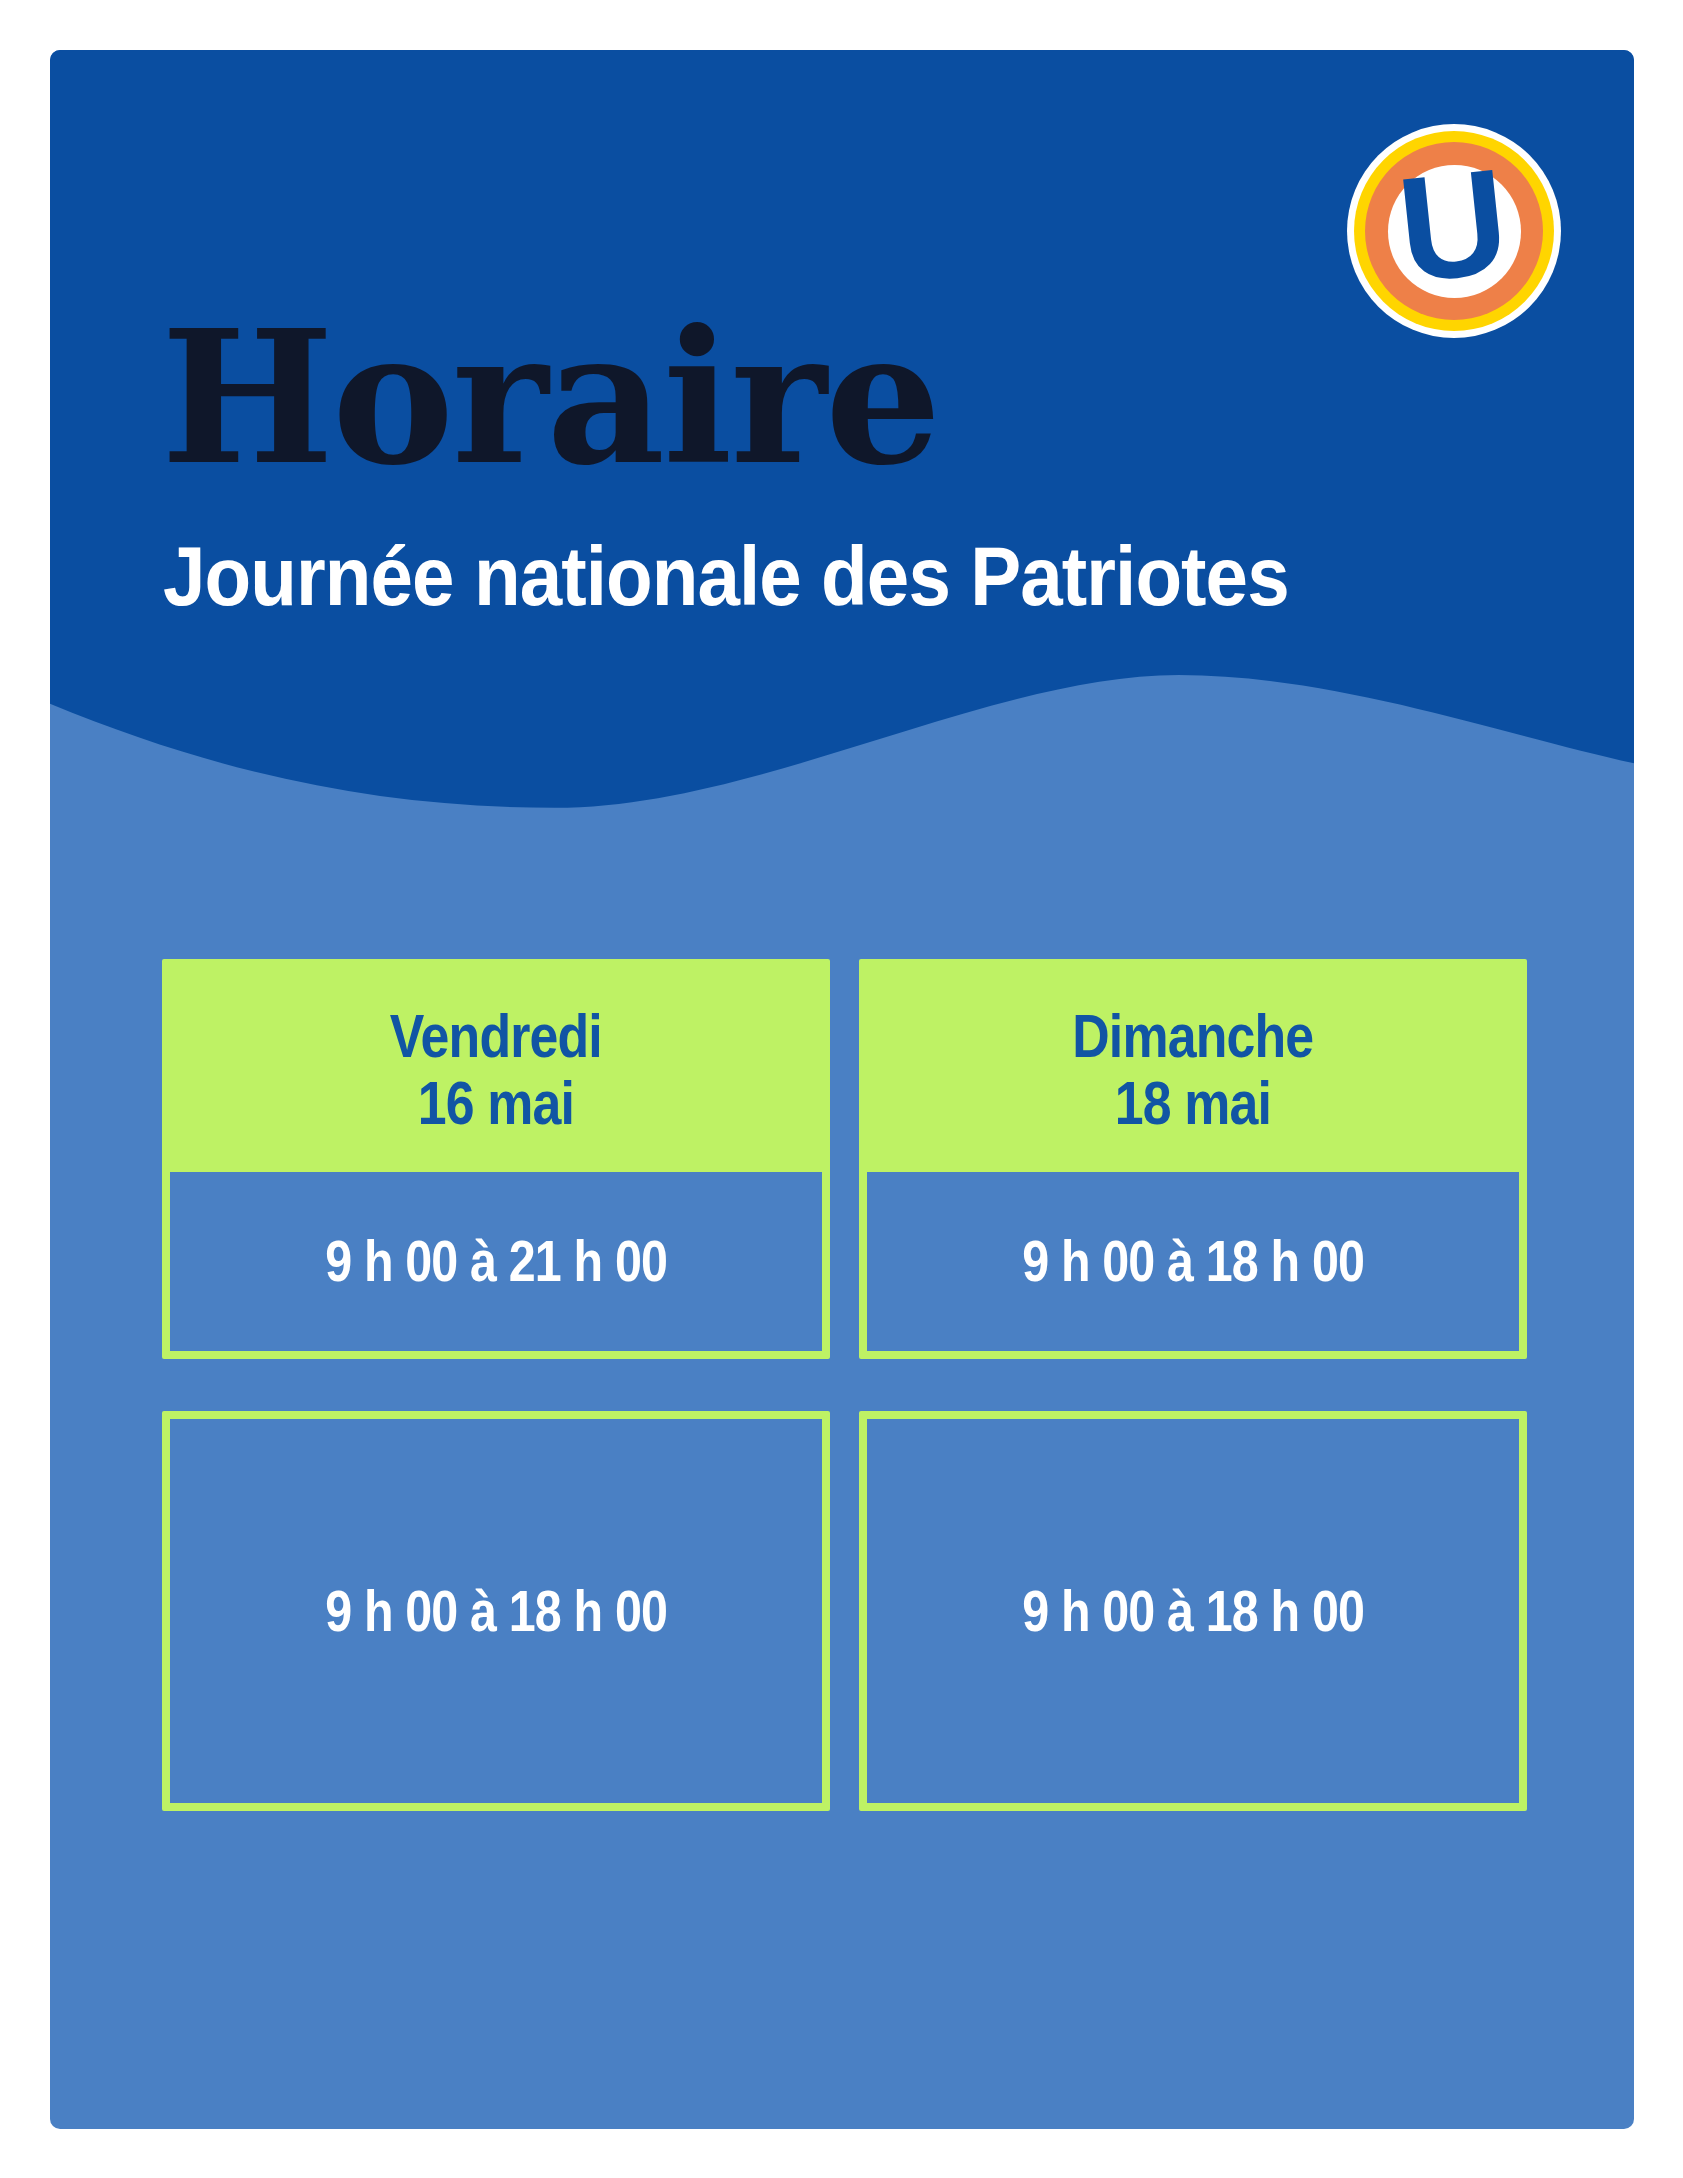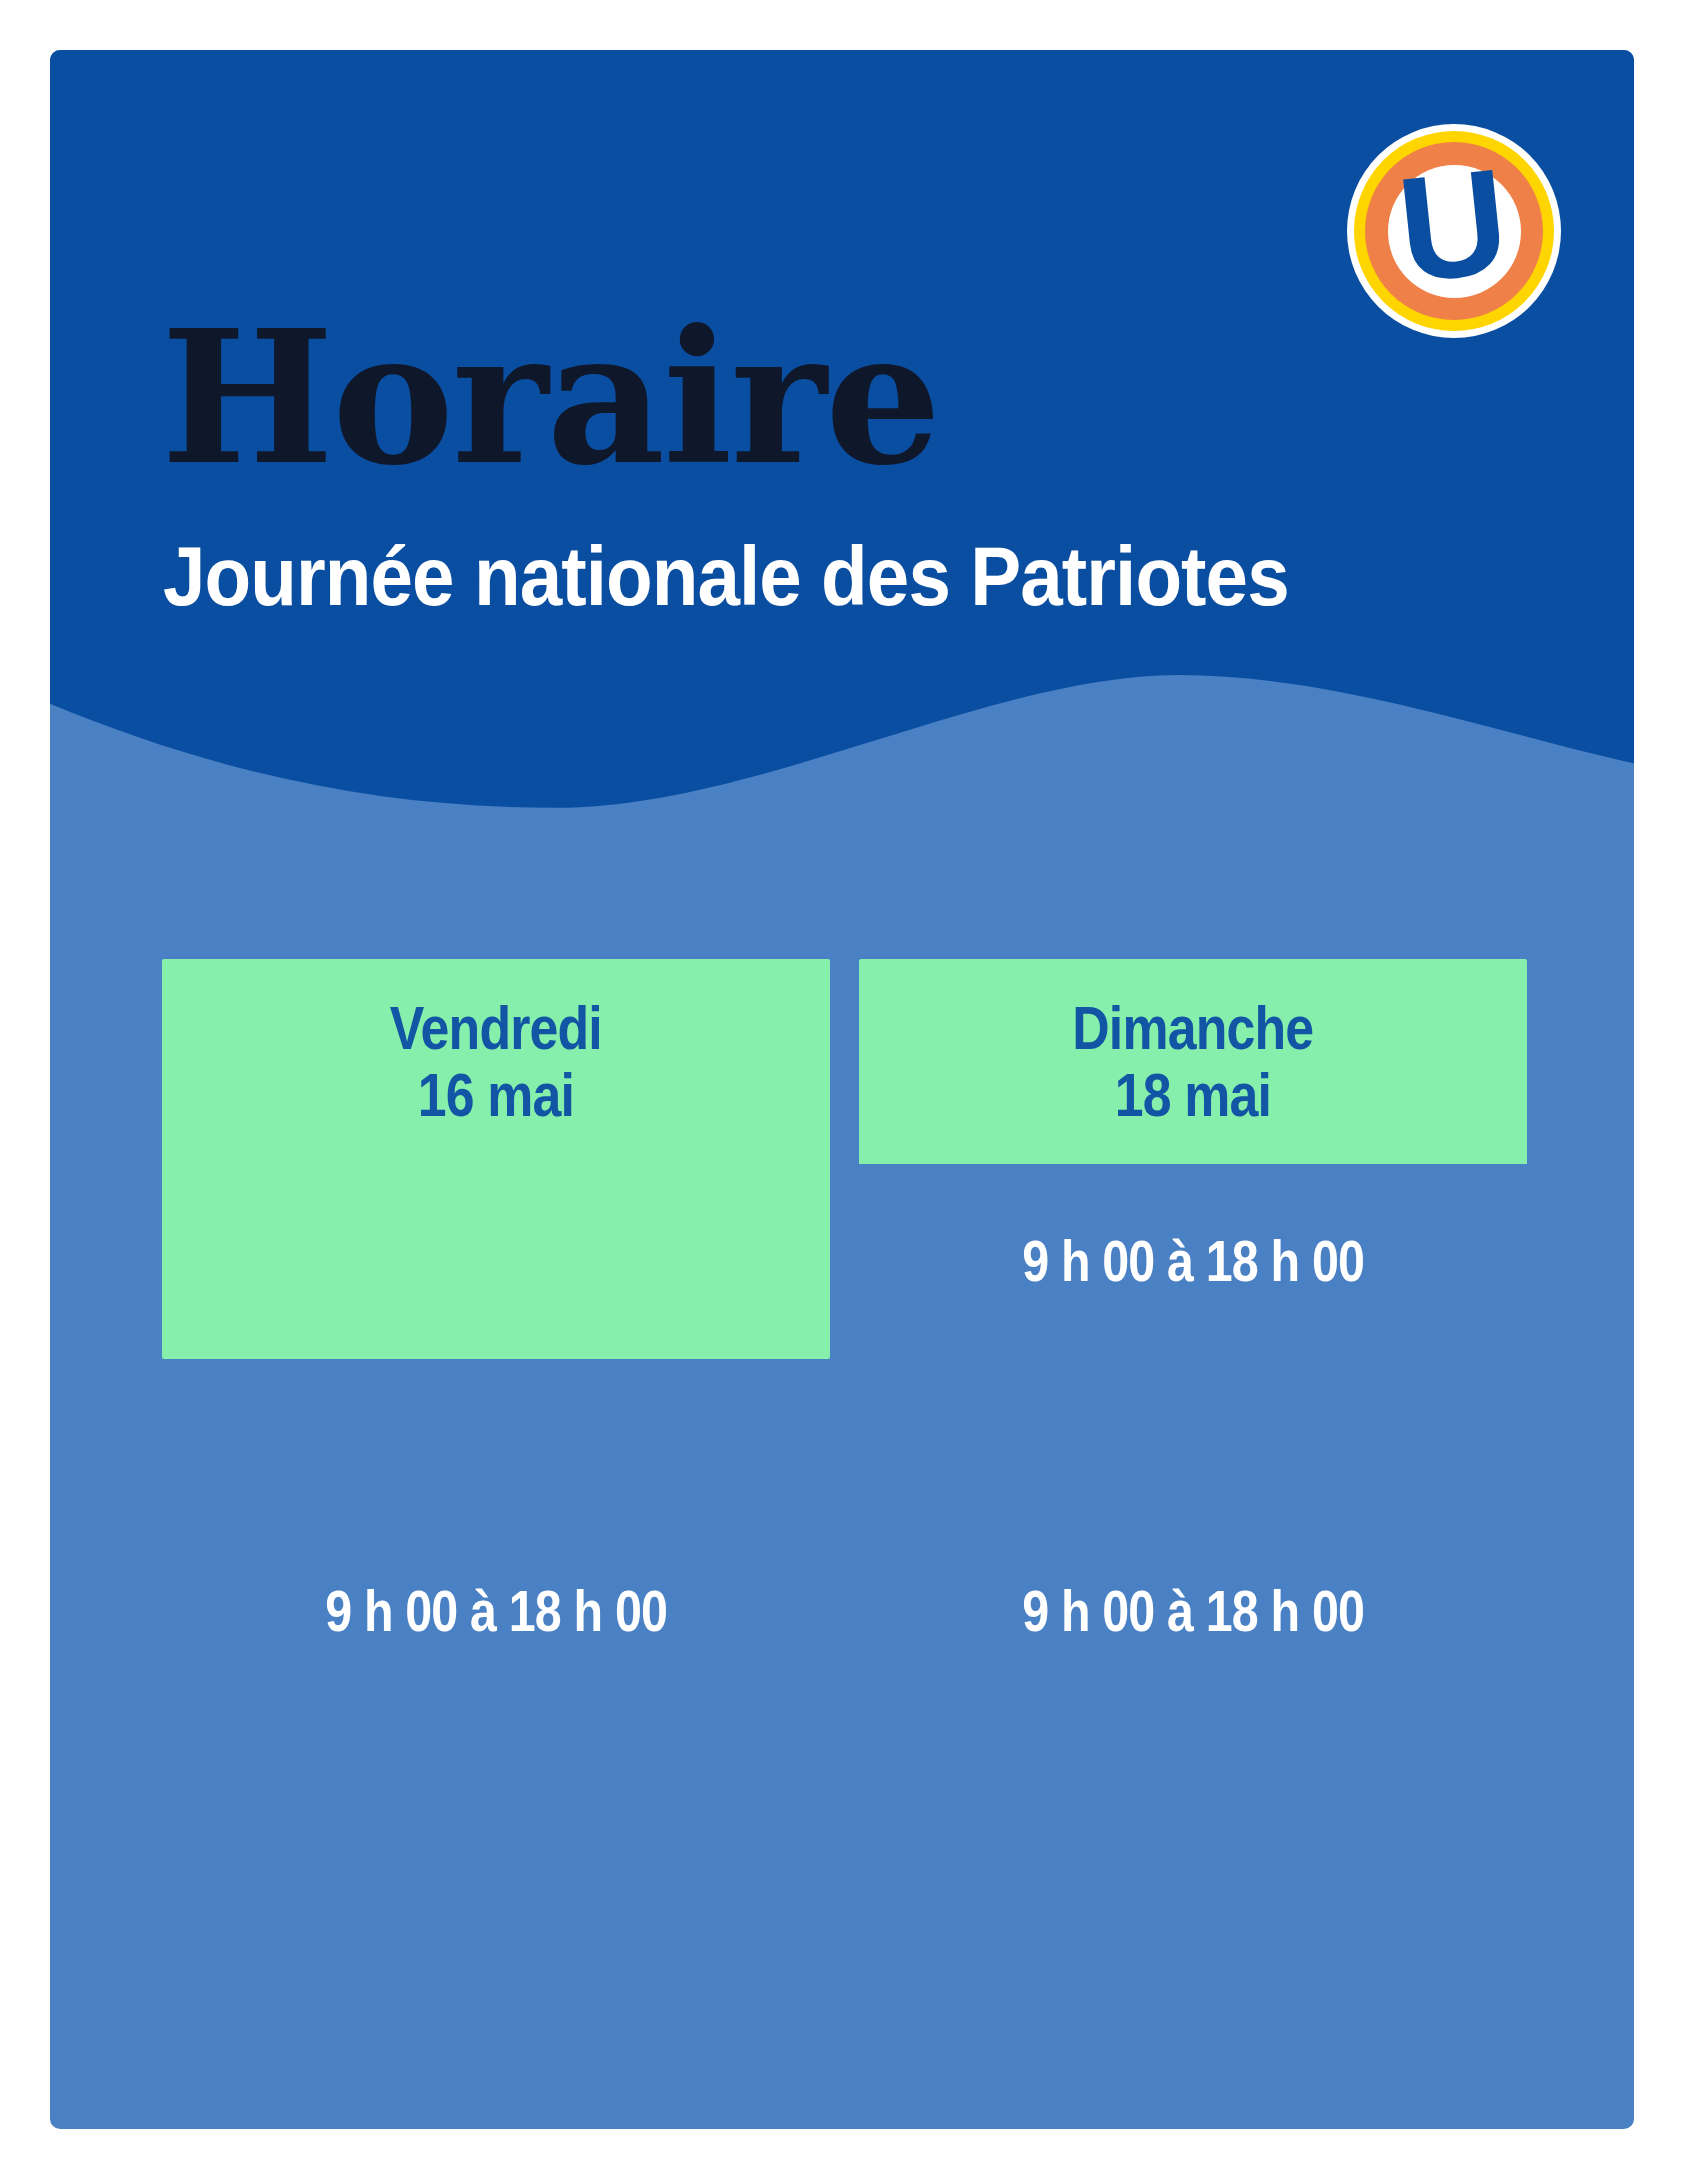"Vendredi" .card { background: #86efac -> #bef264; padding: 0 -> 8px }
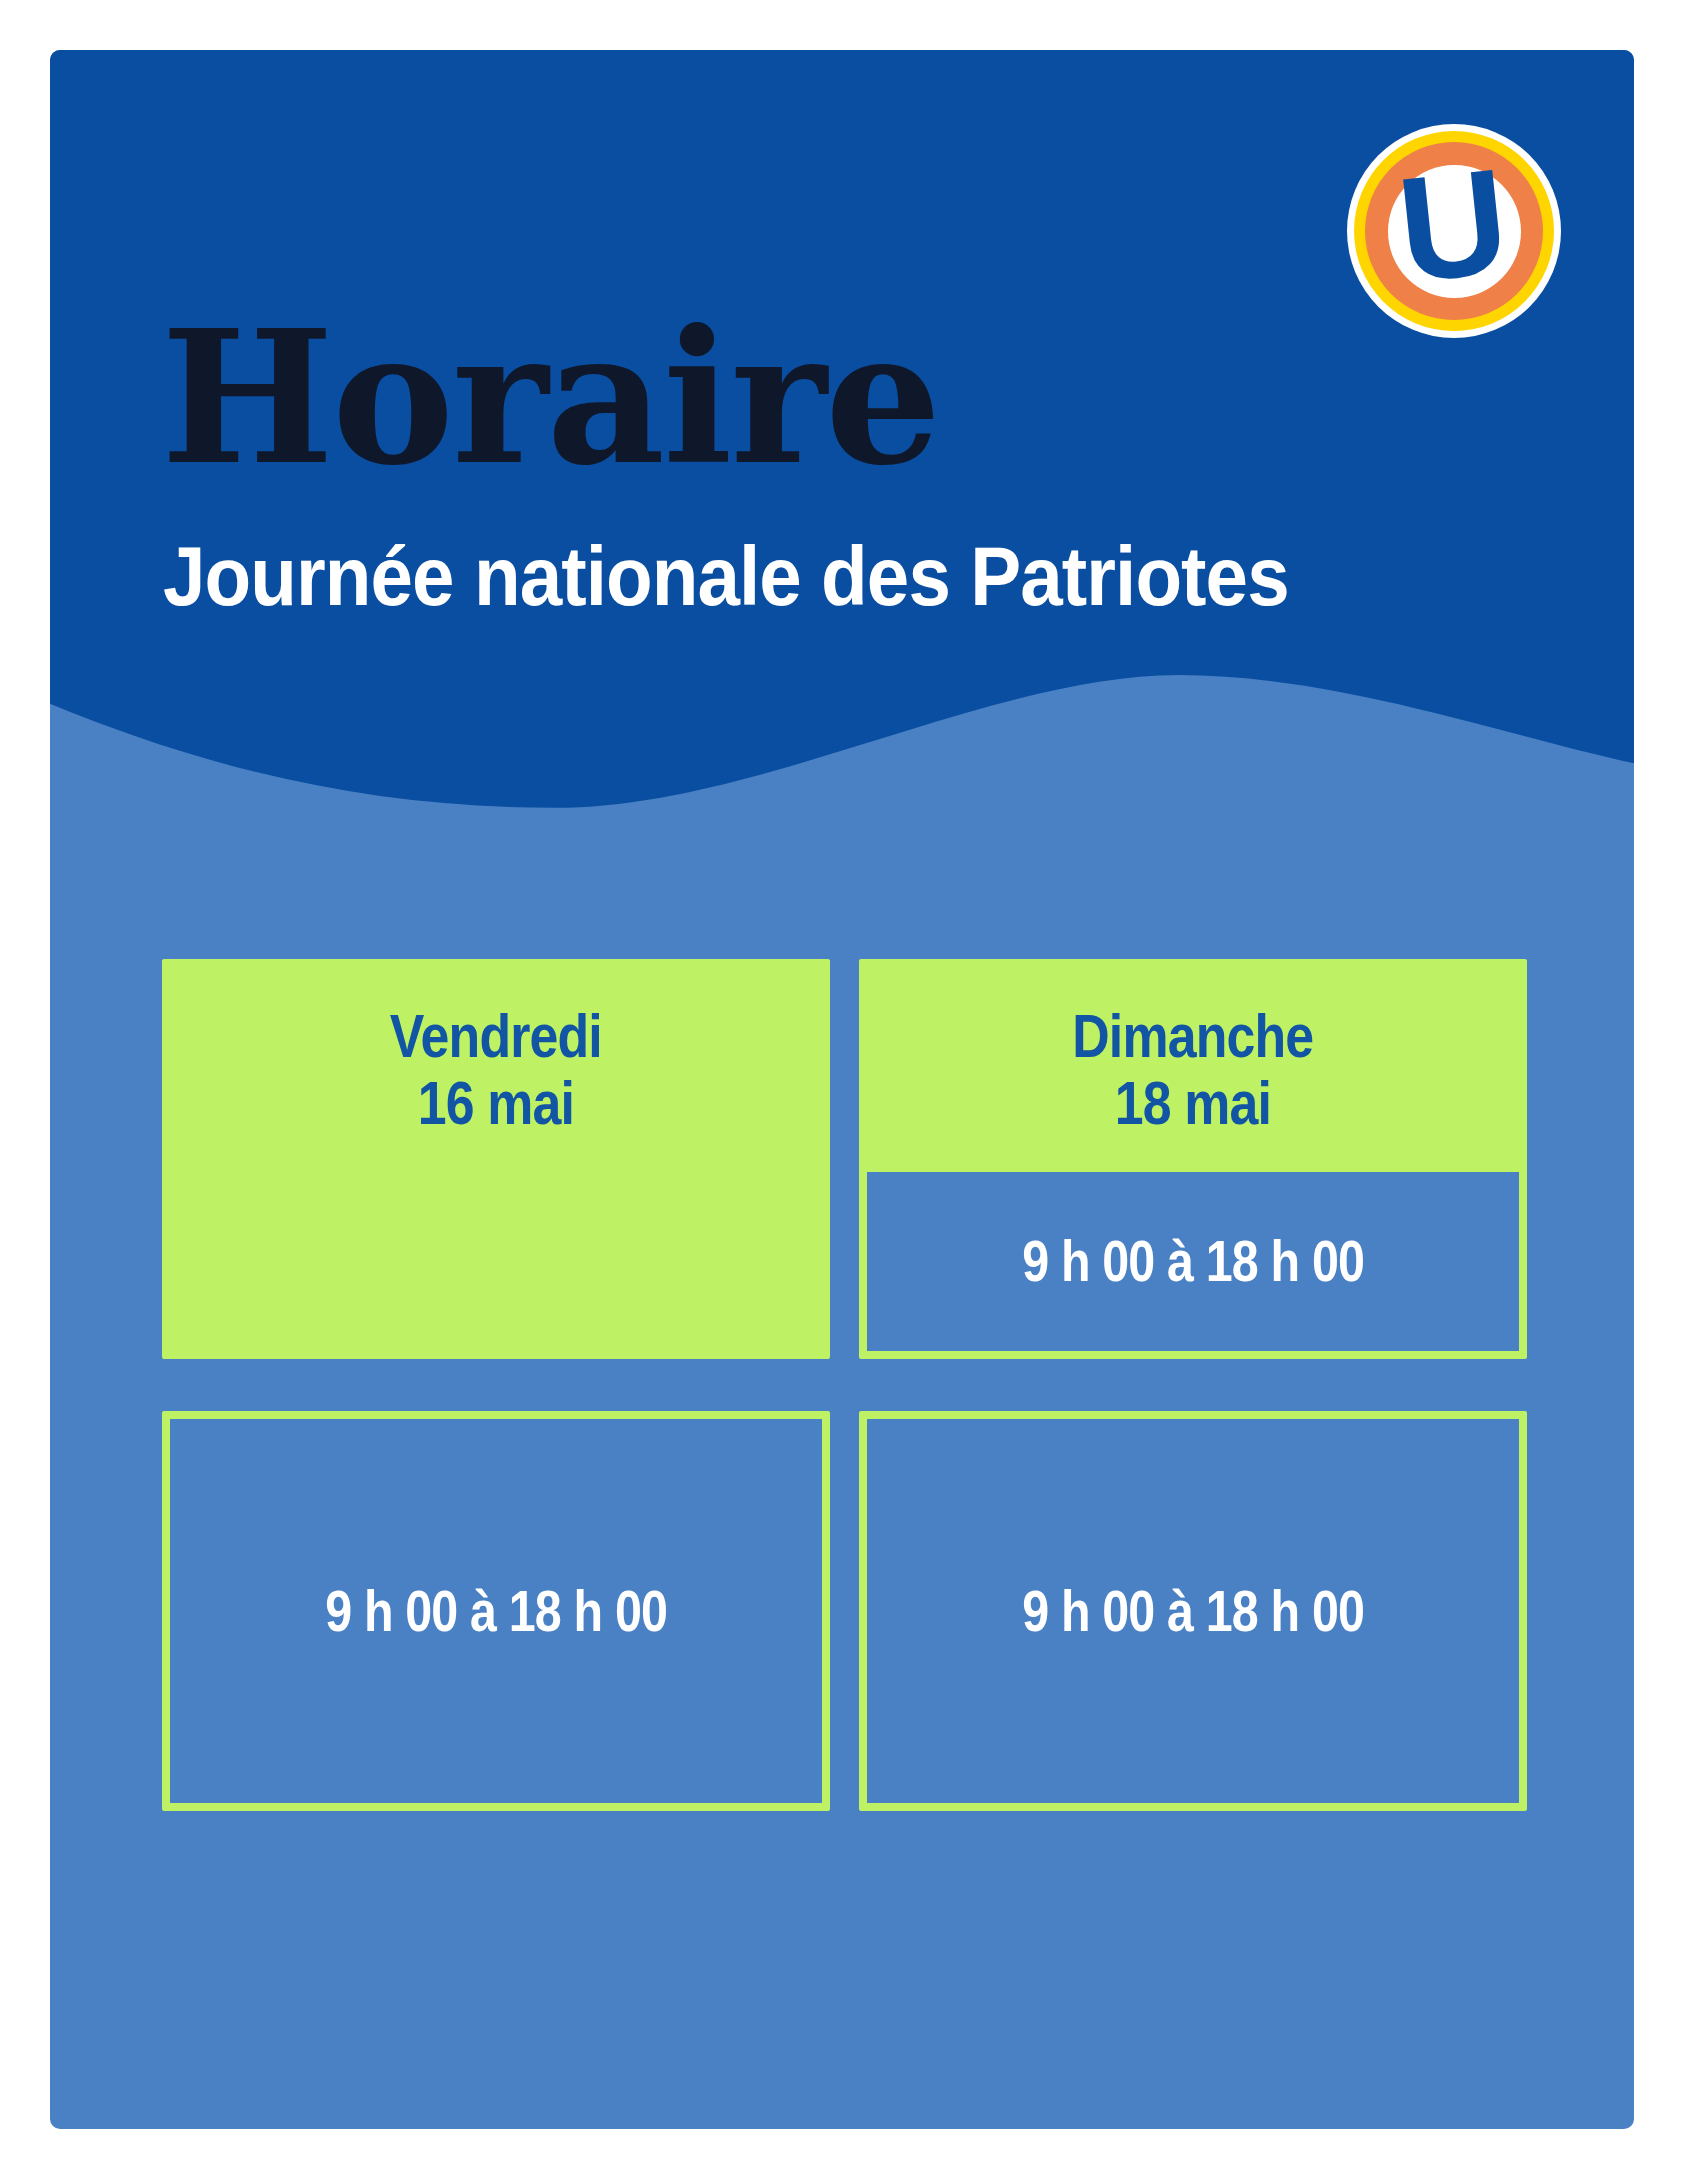"9 h 00 à 21" div.card-hours { html: none -> <div> <span>9 h 00 à 21 h 00</span> </div> }
